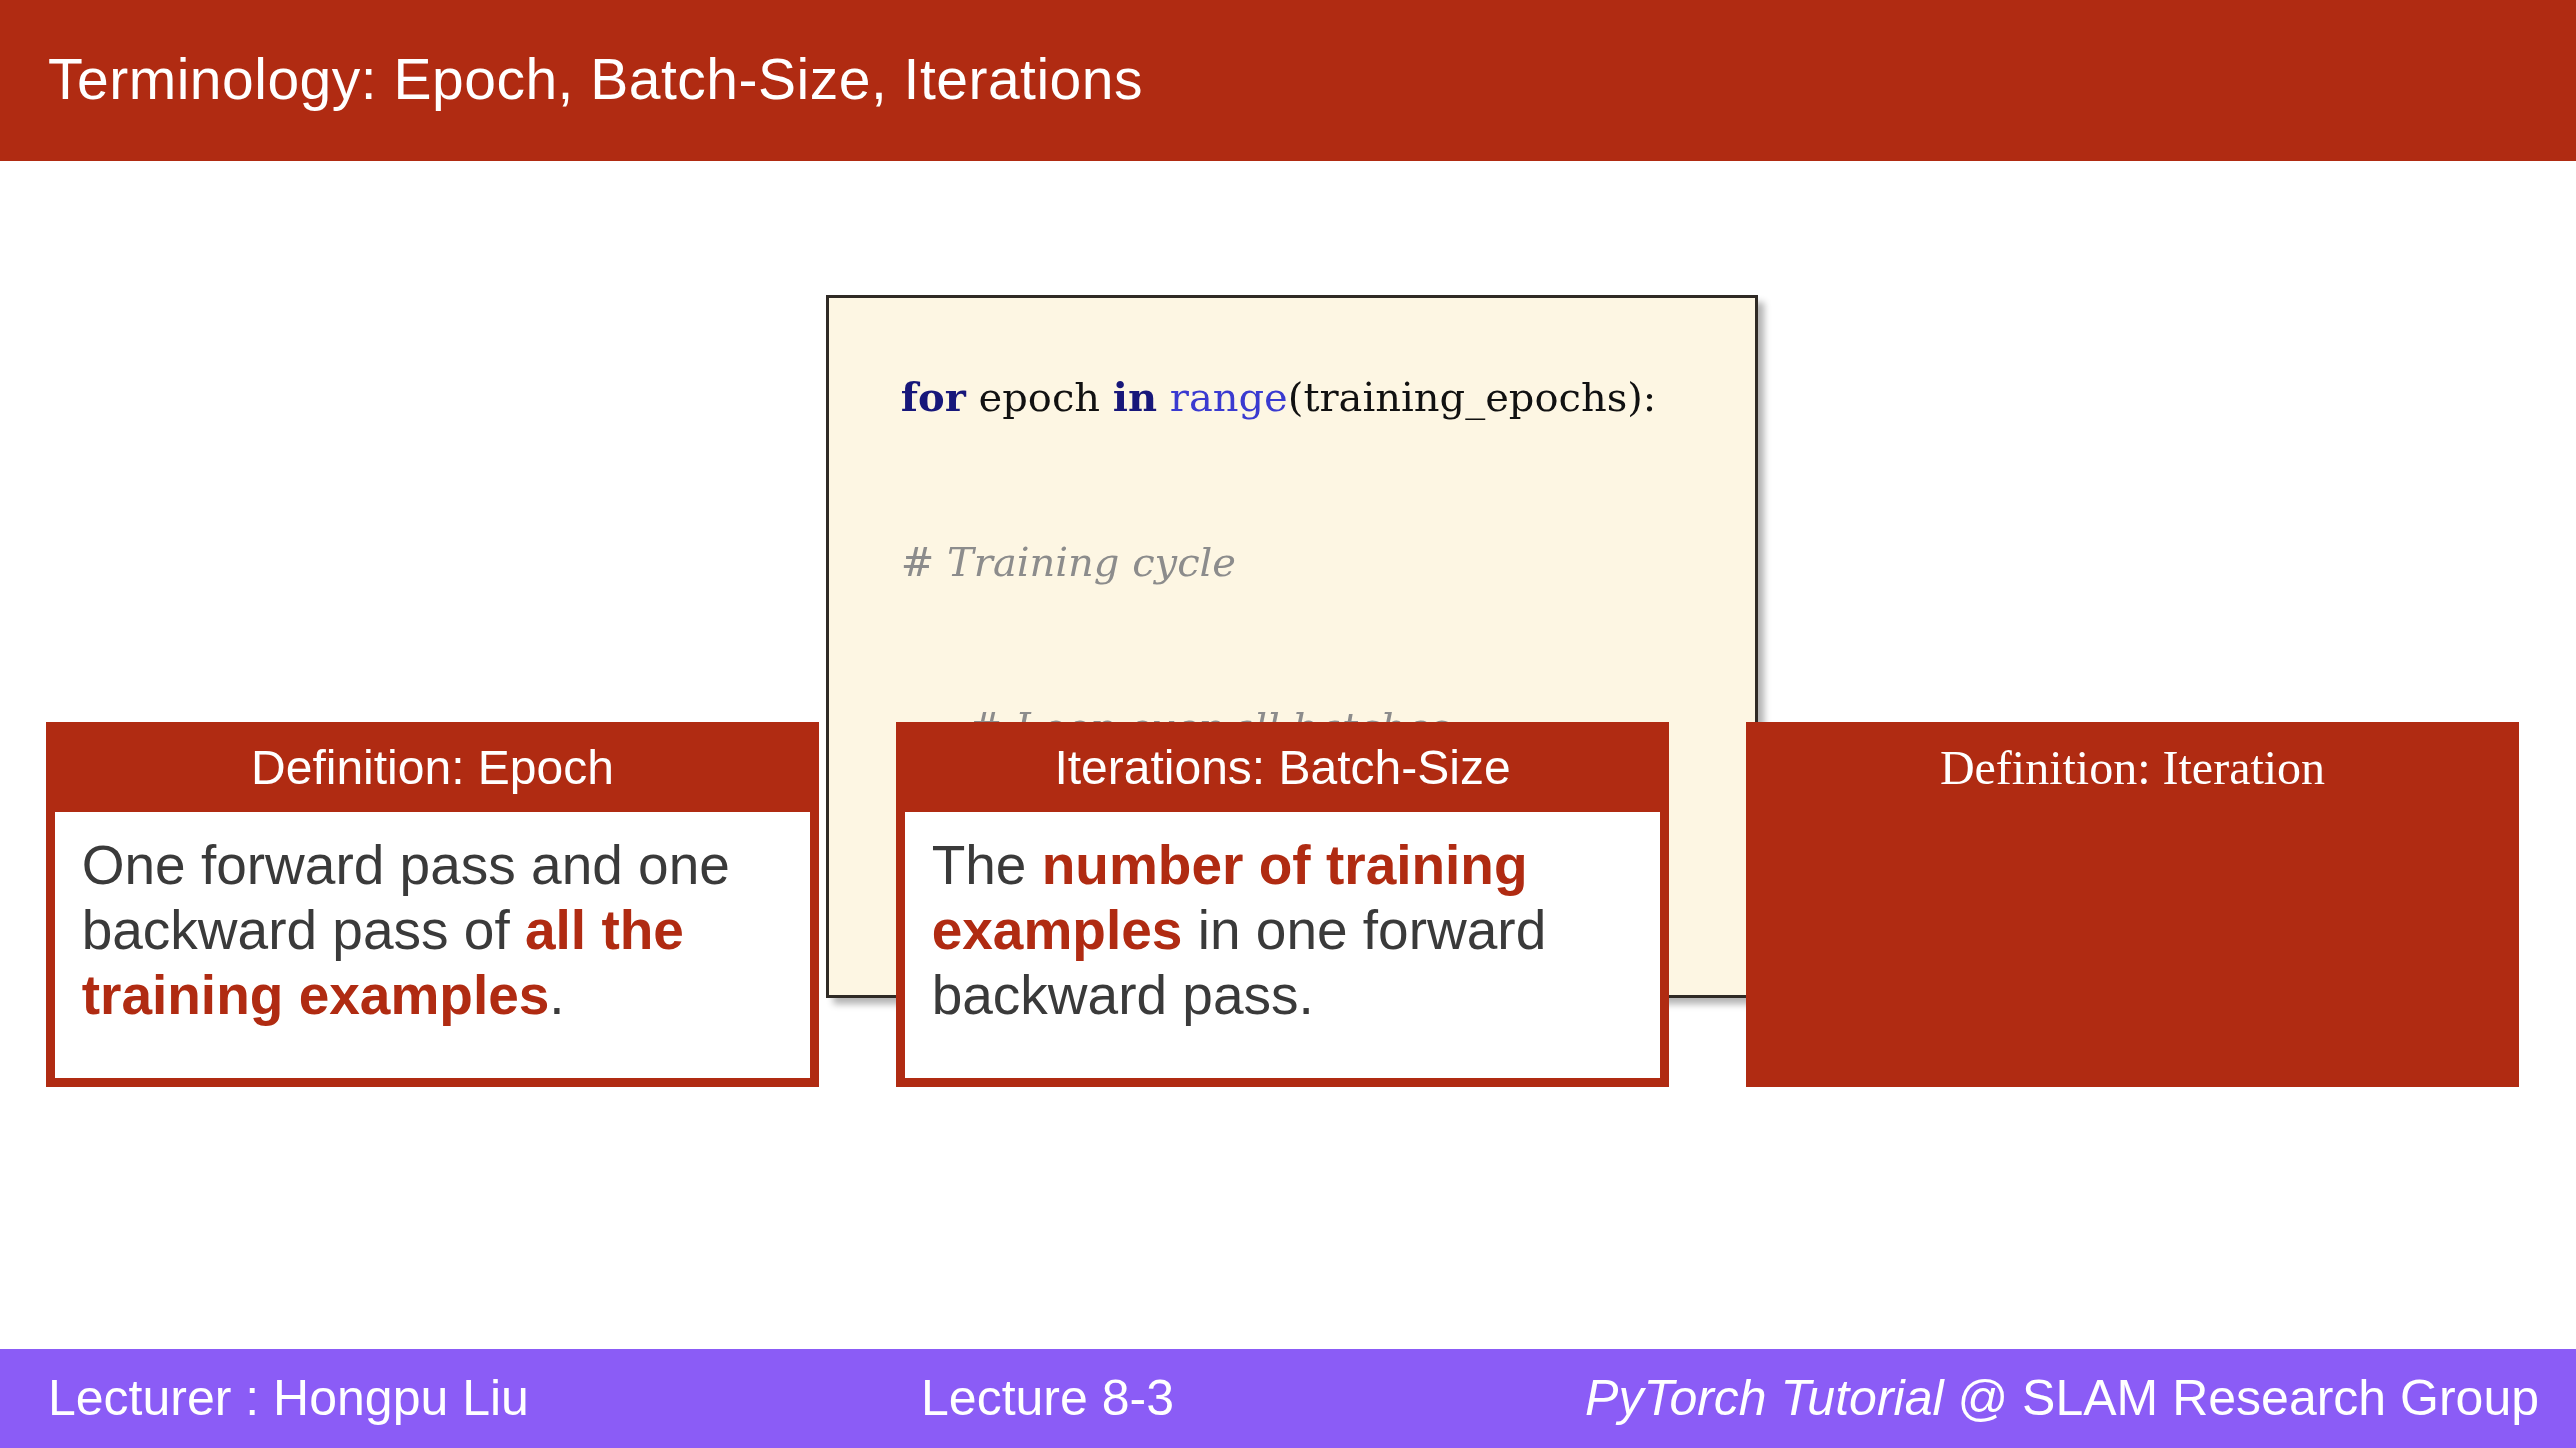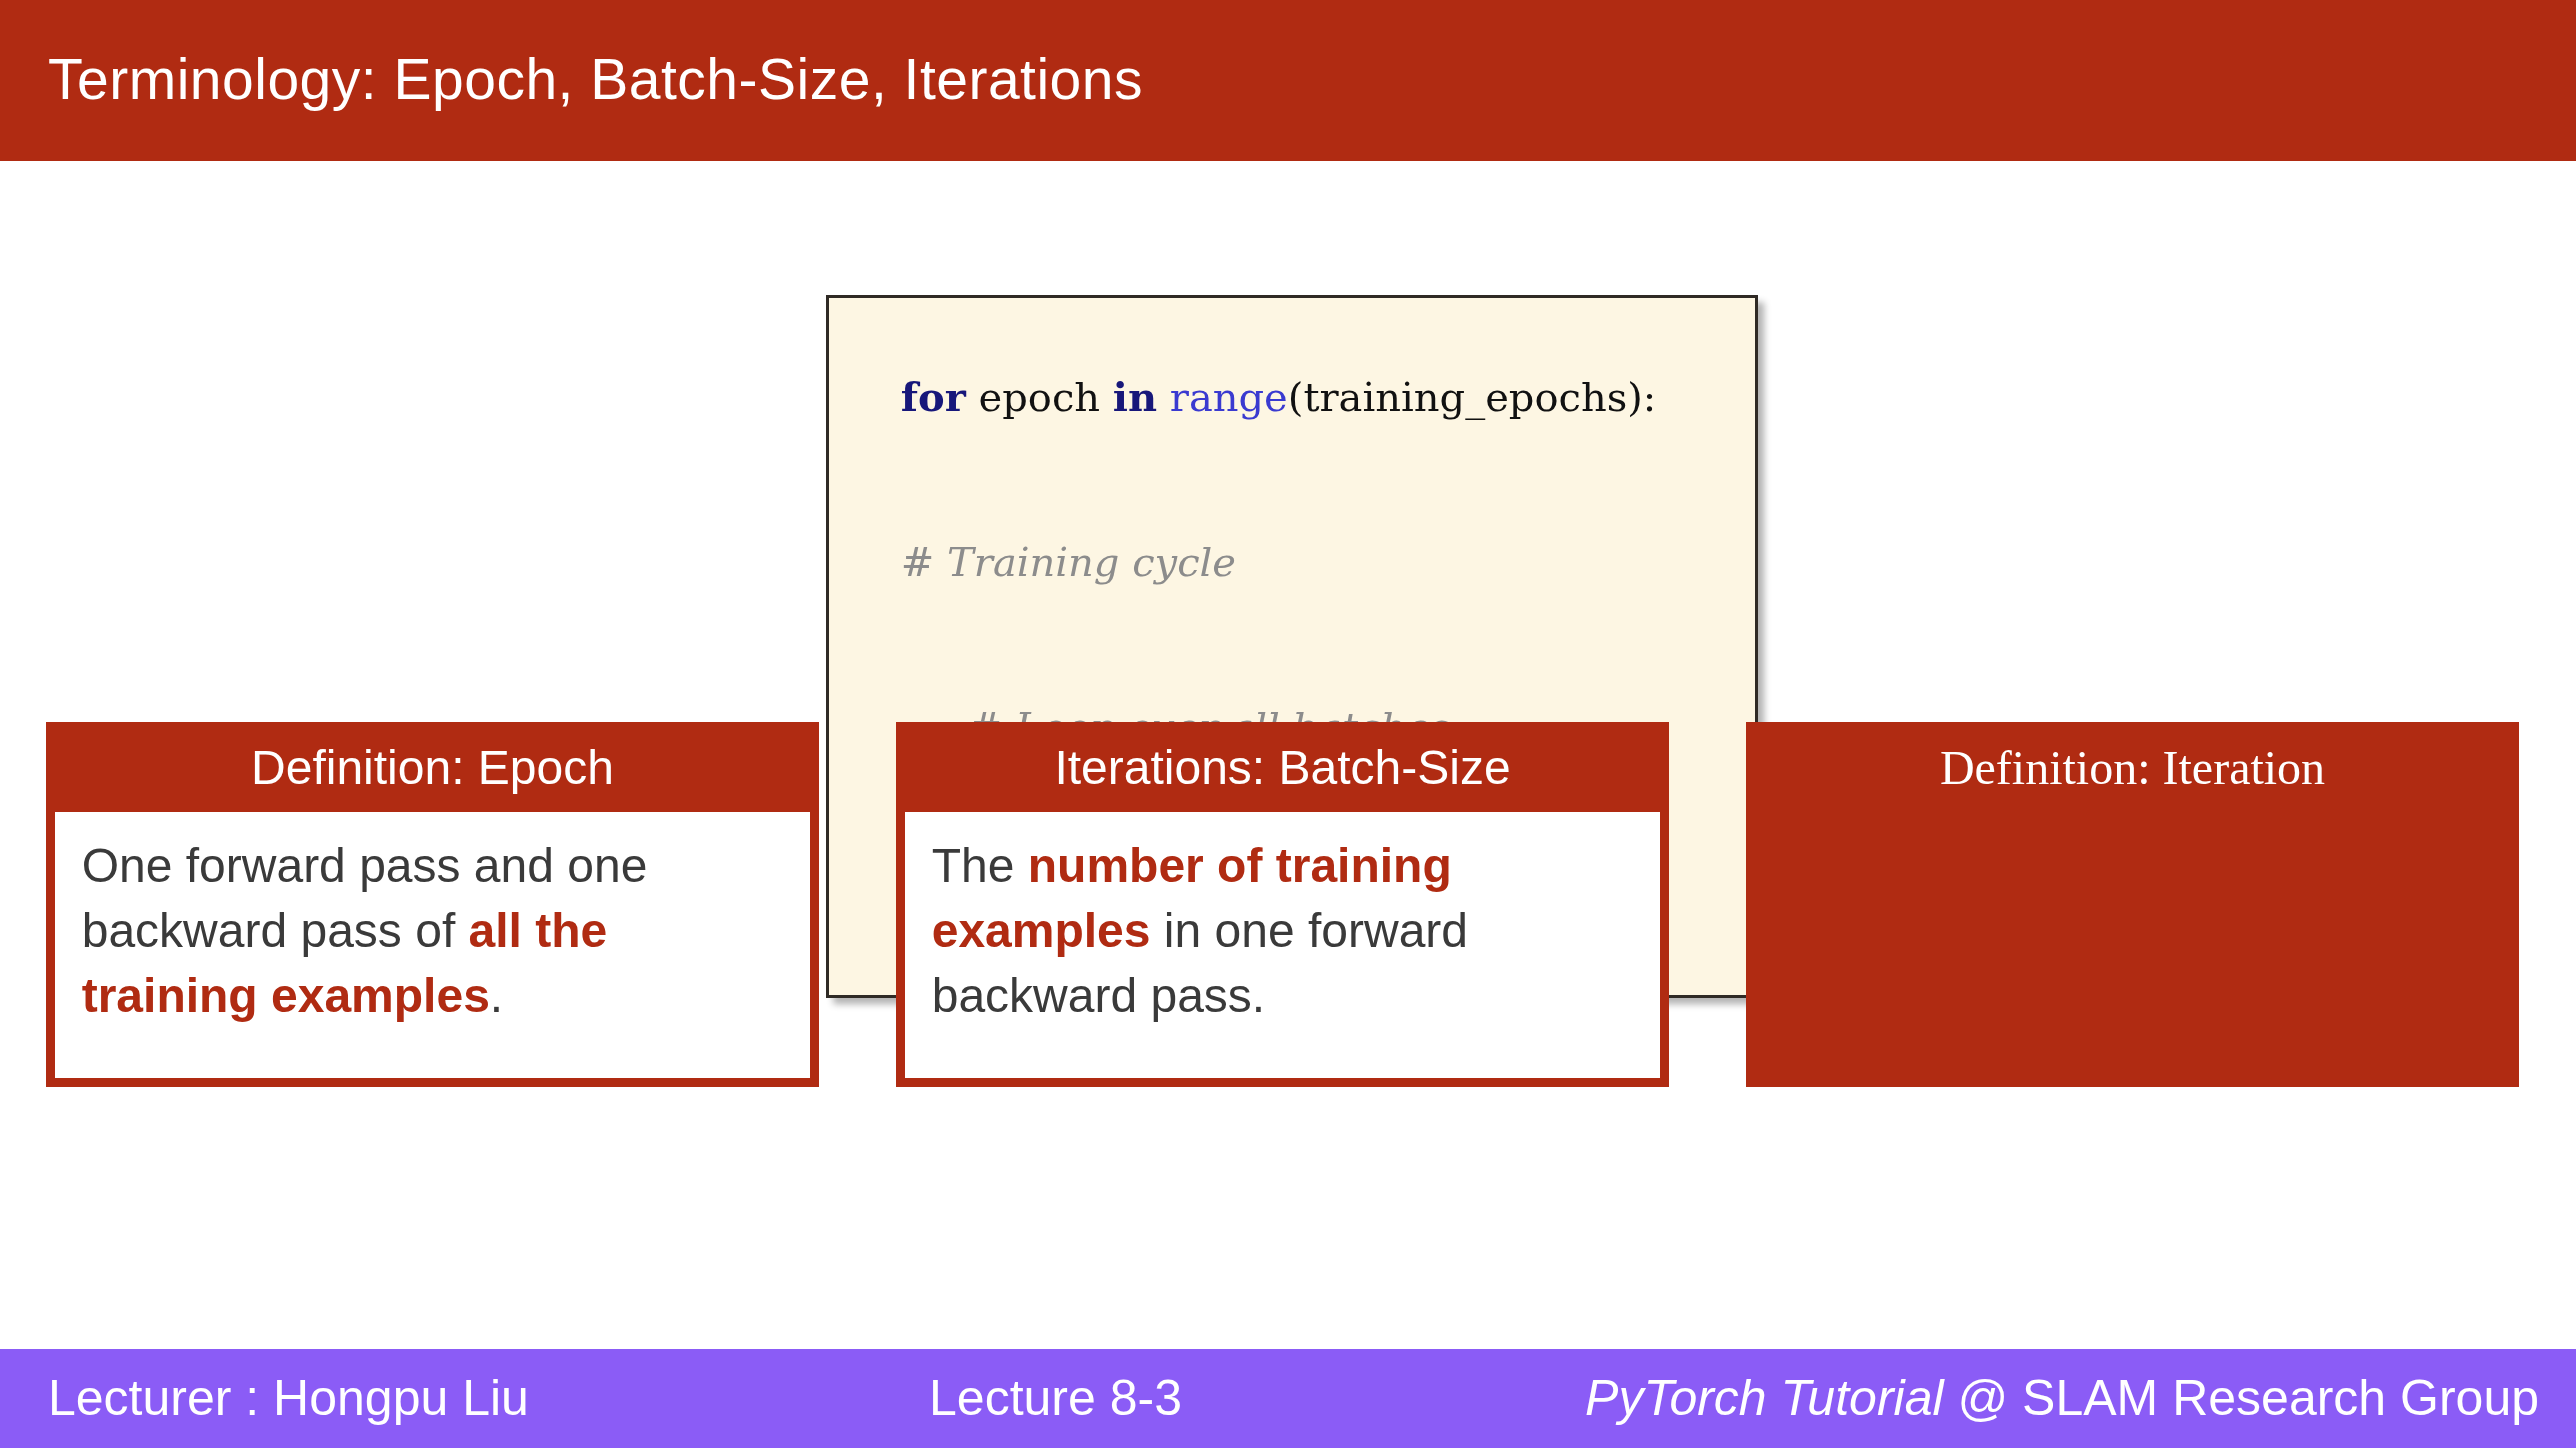"One forward pass and one" .def-text { font-size: 48px -> 55px }
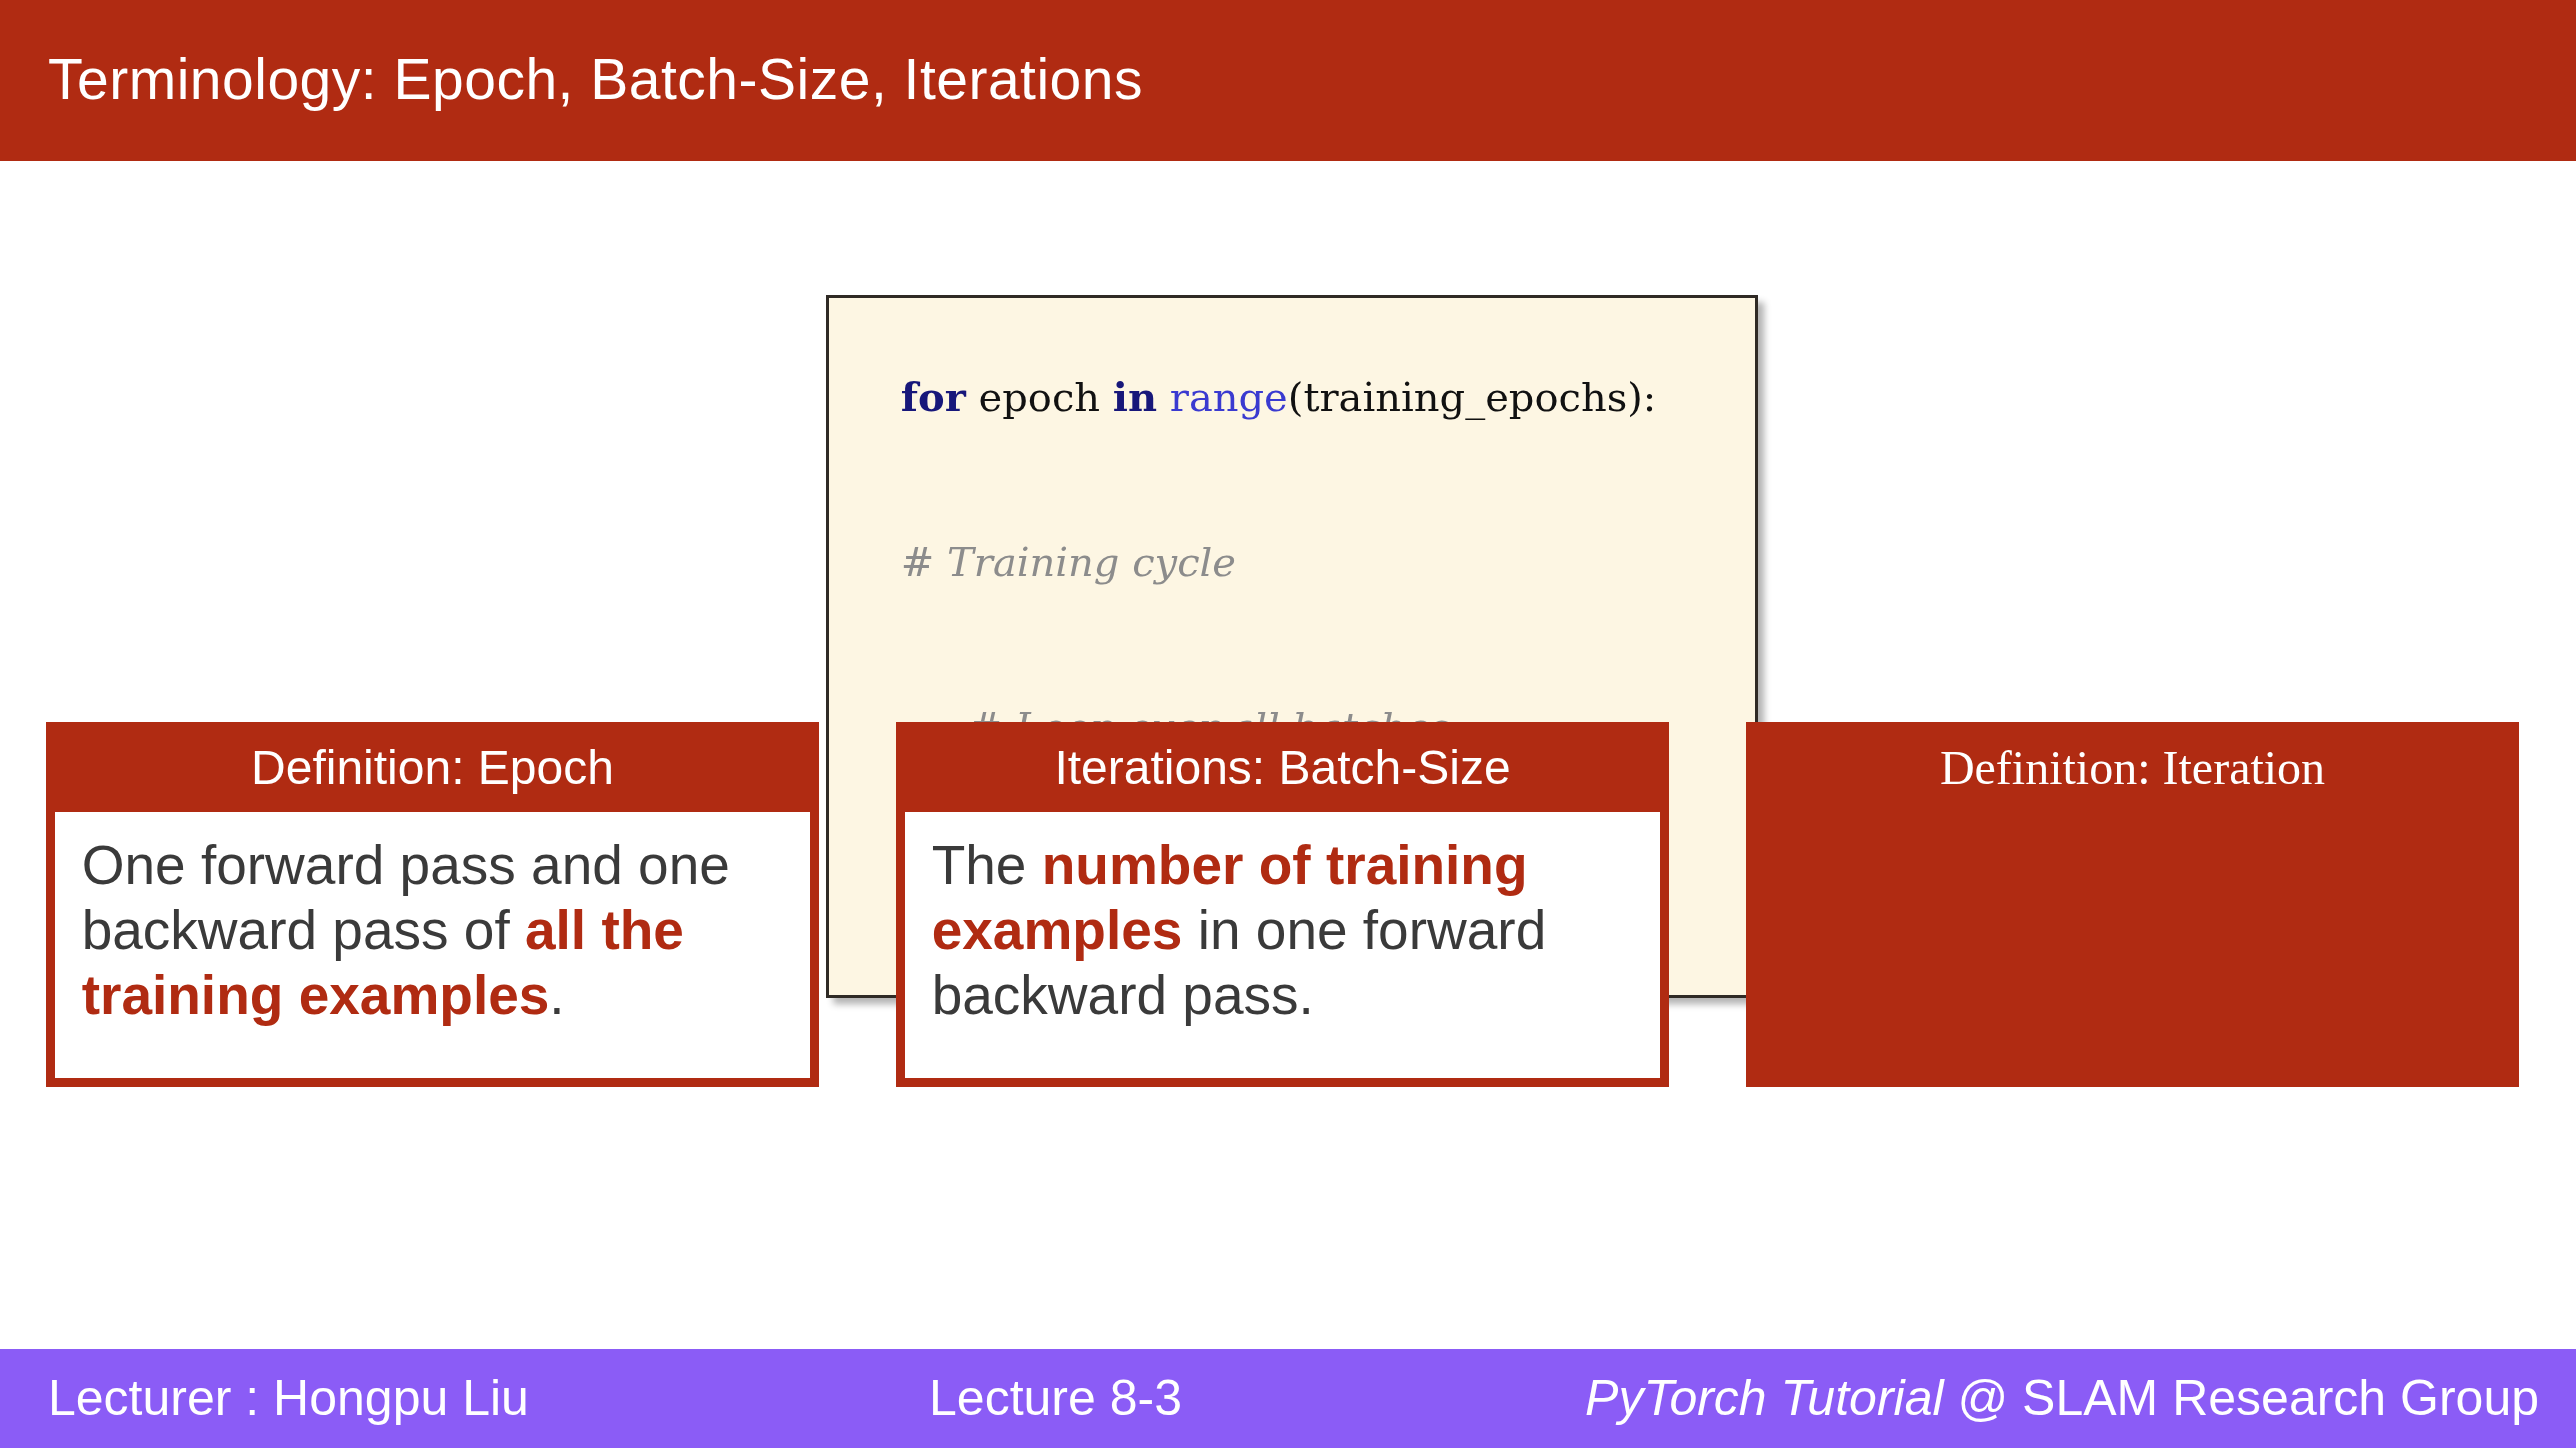"Lecture 8-3" #footer-center { left: 12px -> 4px }
